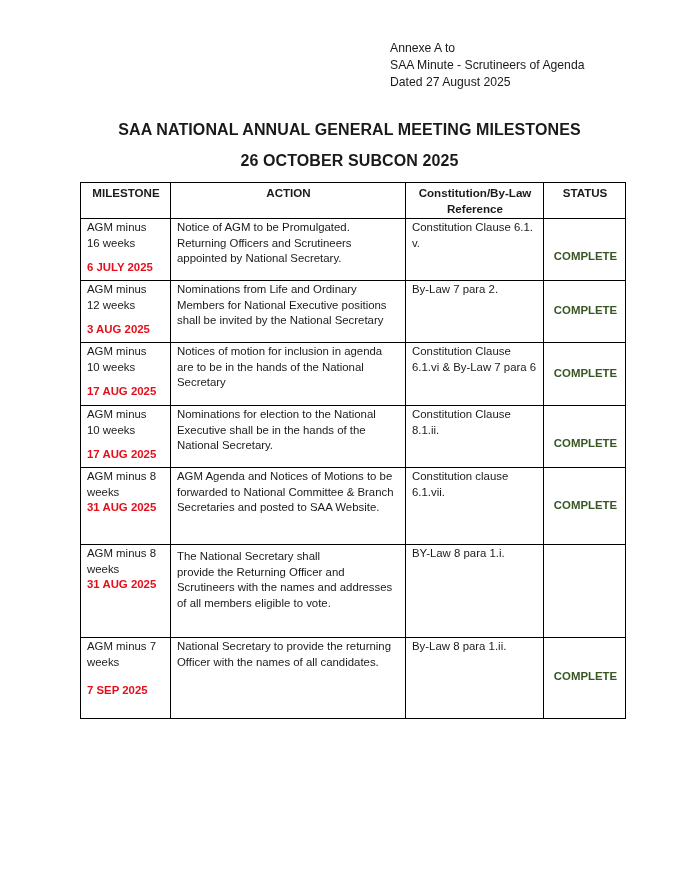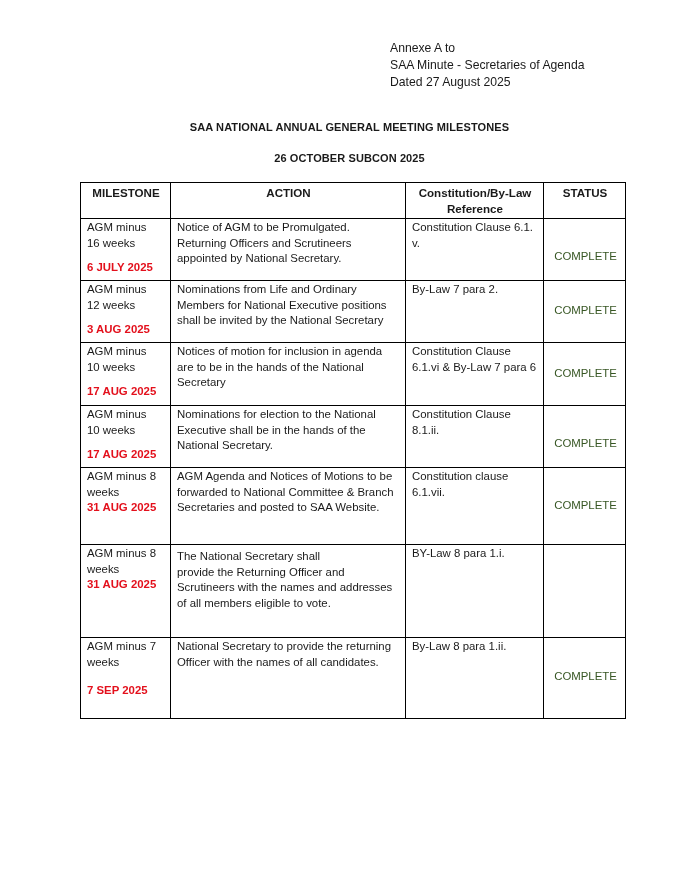"SAA Minute - Secretaries of" div { text: Secretaries -> Scrutineers }
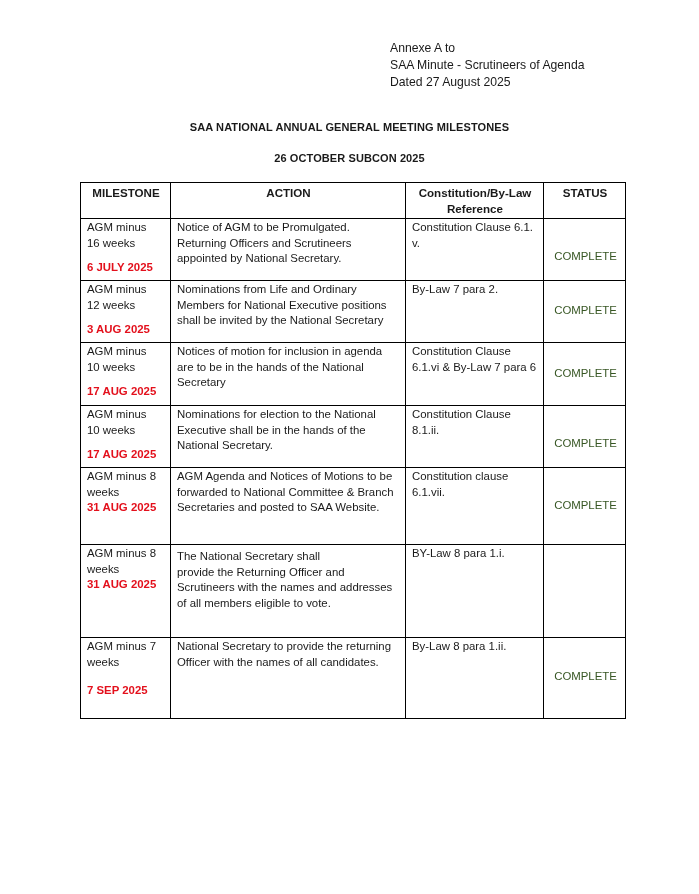"SAA NATIONAL ANNUAL GENERAL MEETING" .title { font-size: 11px -> 16px }
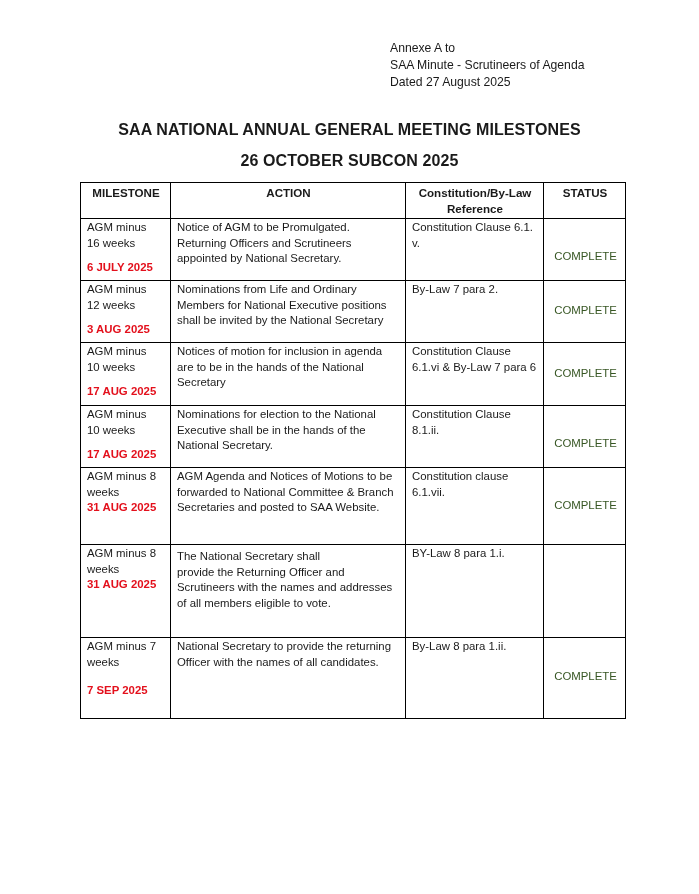"COMPLETE" .status { font-weight: normal -> bold }
